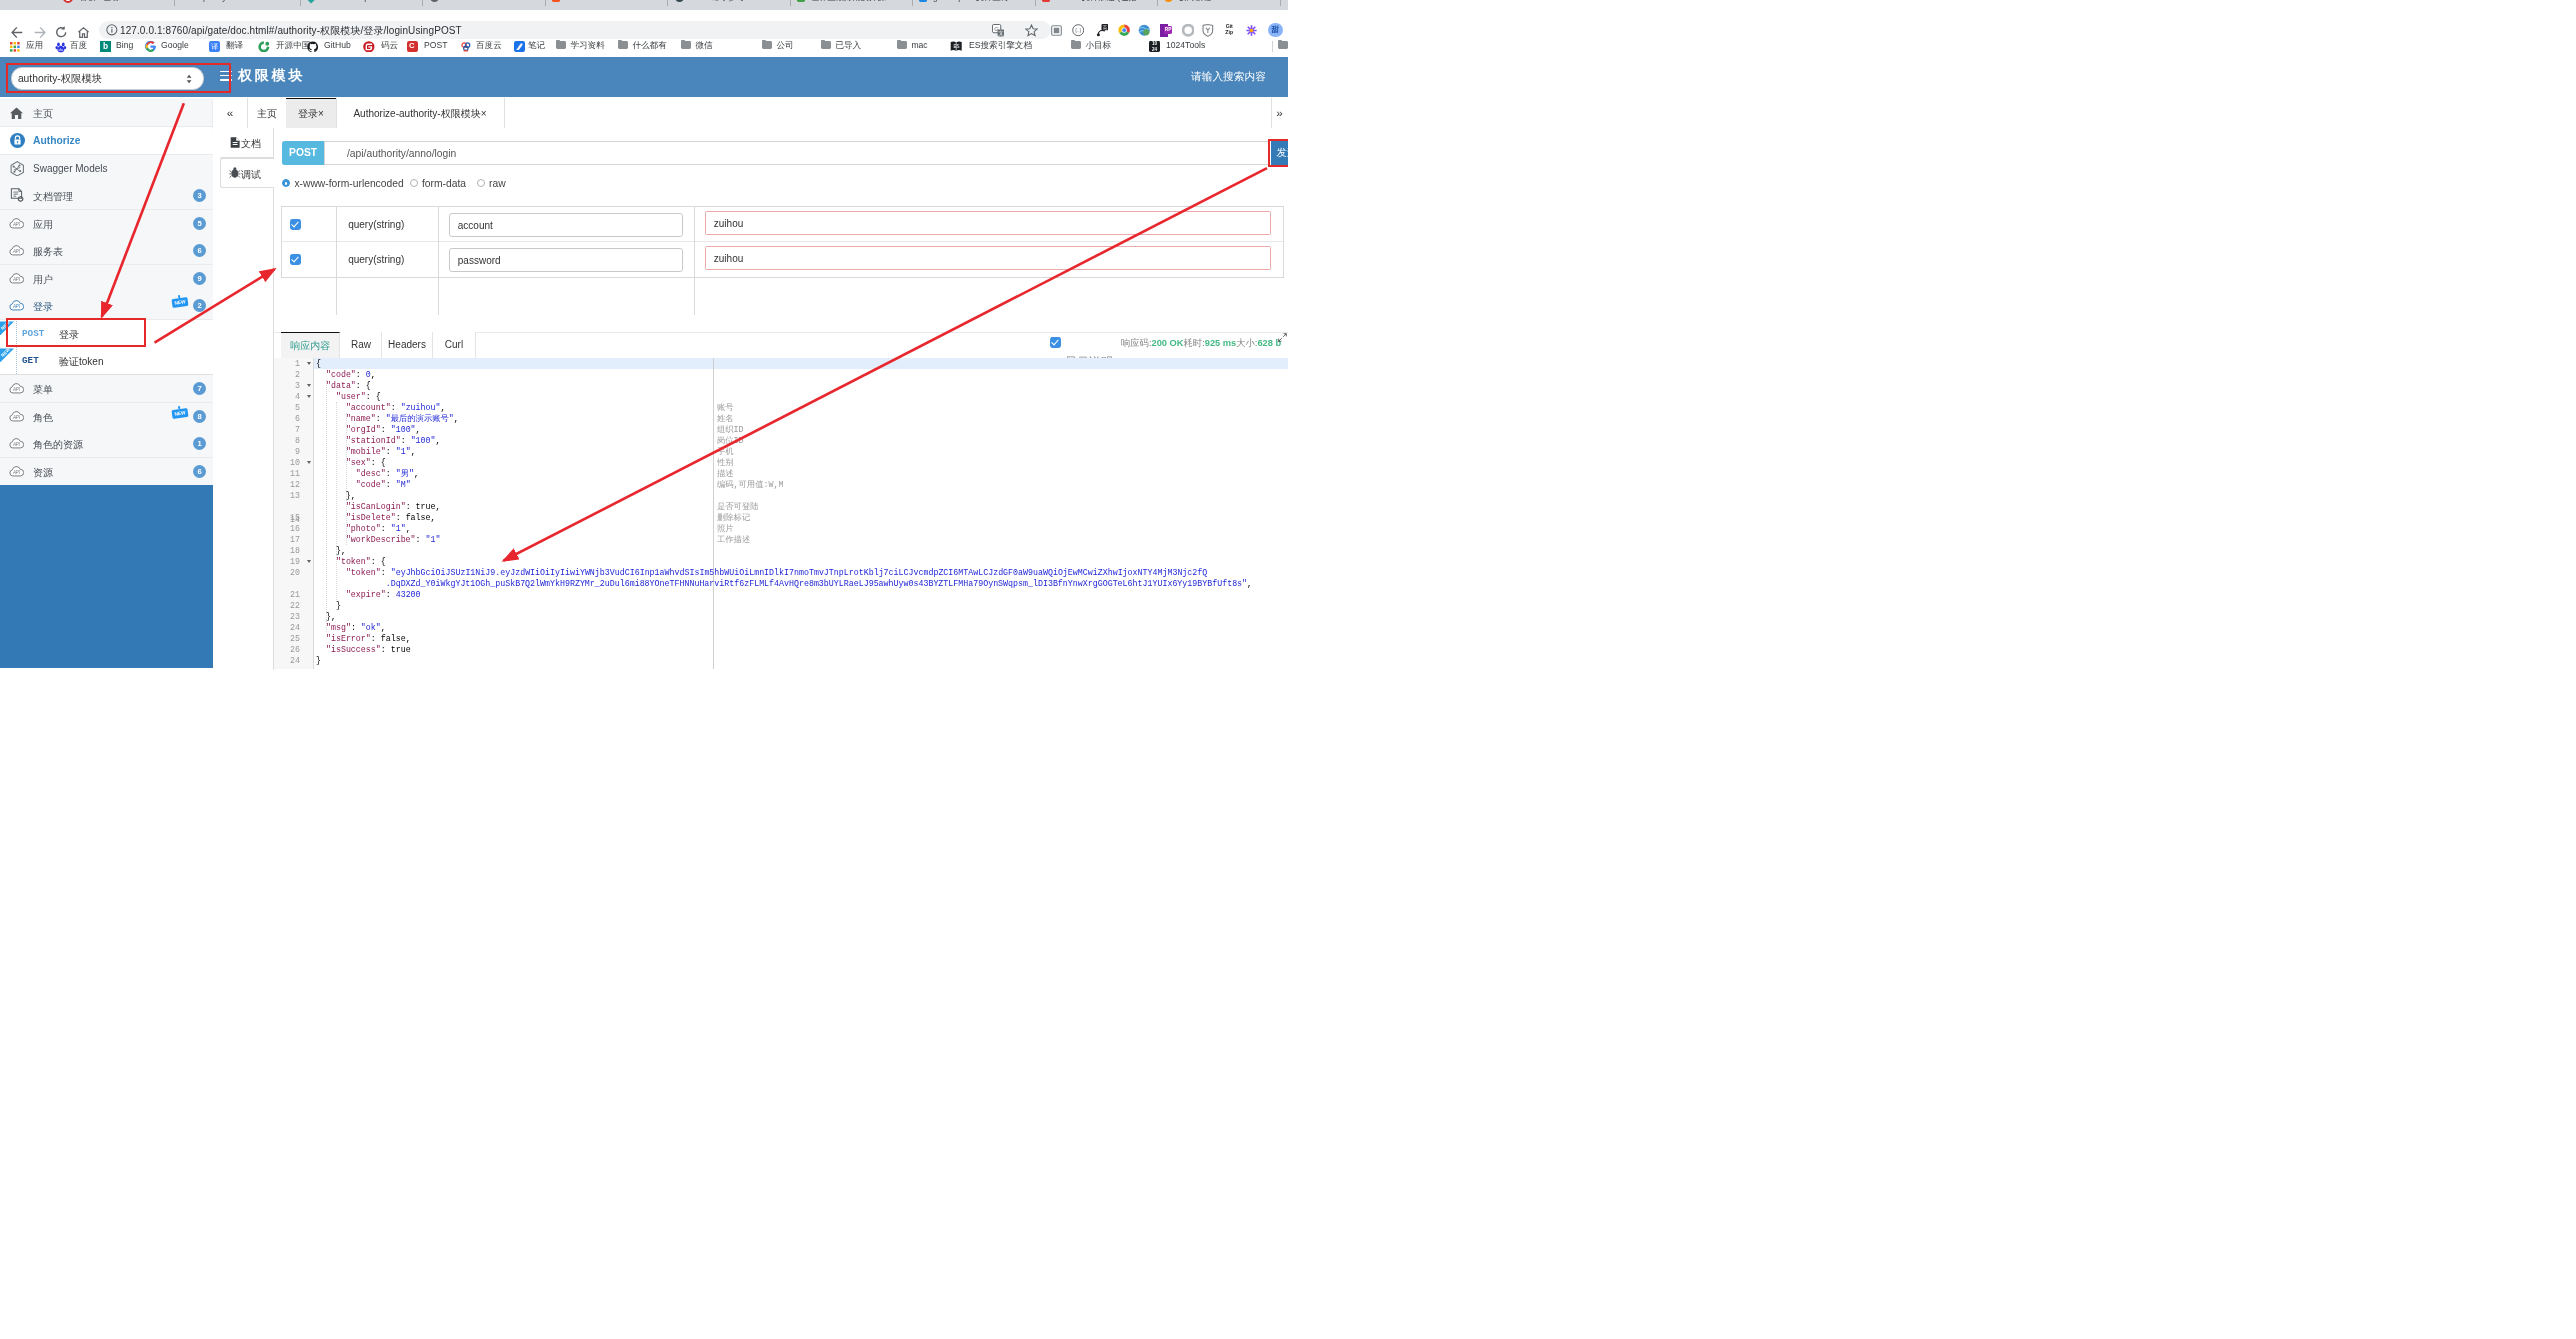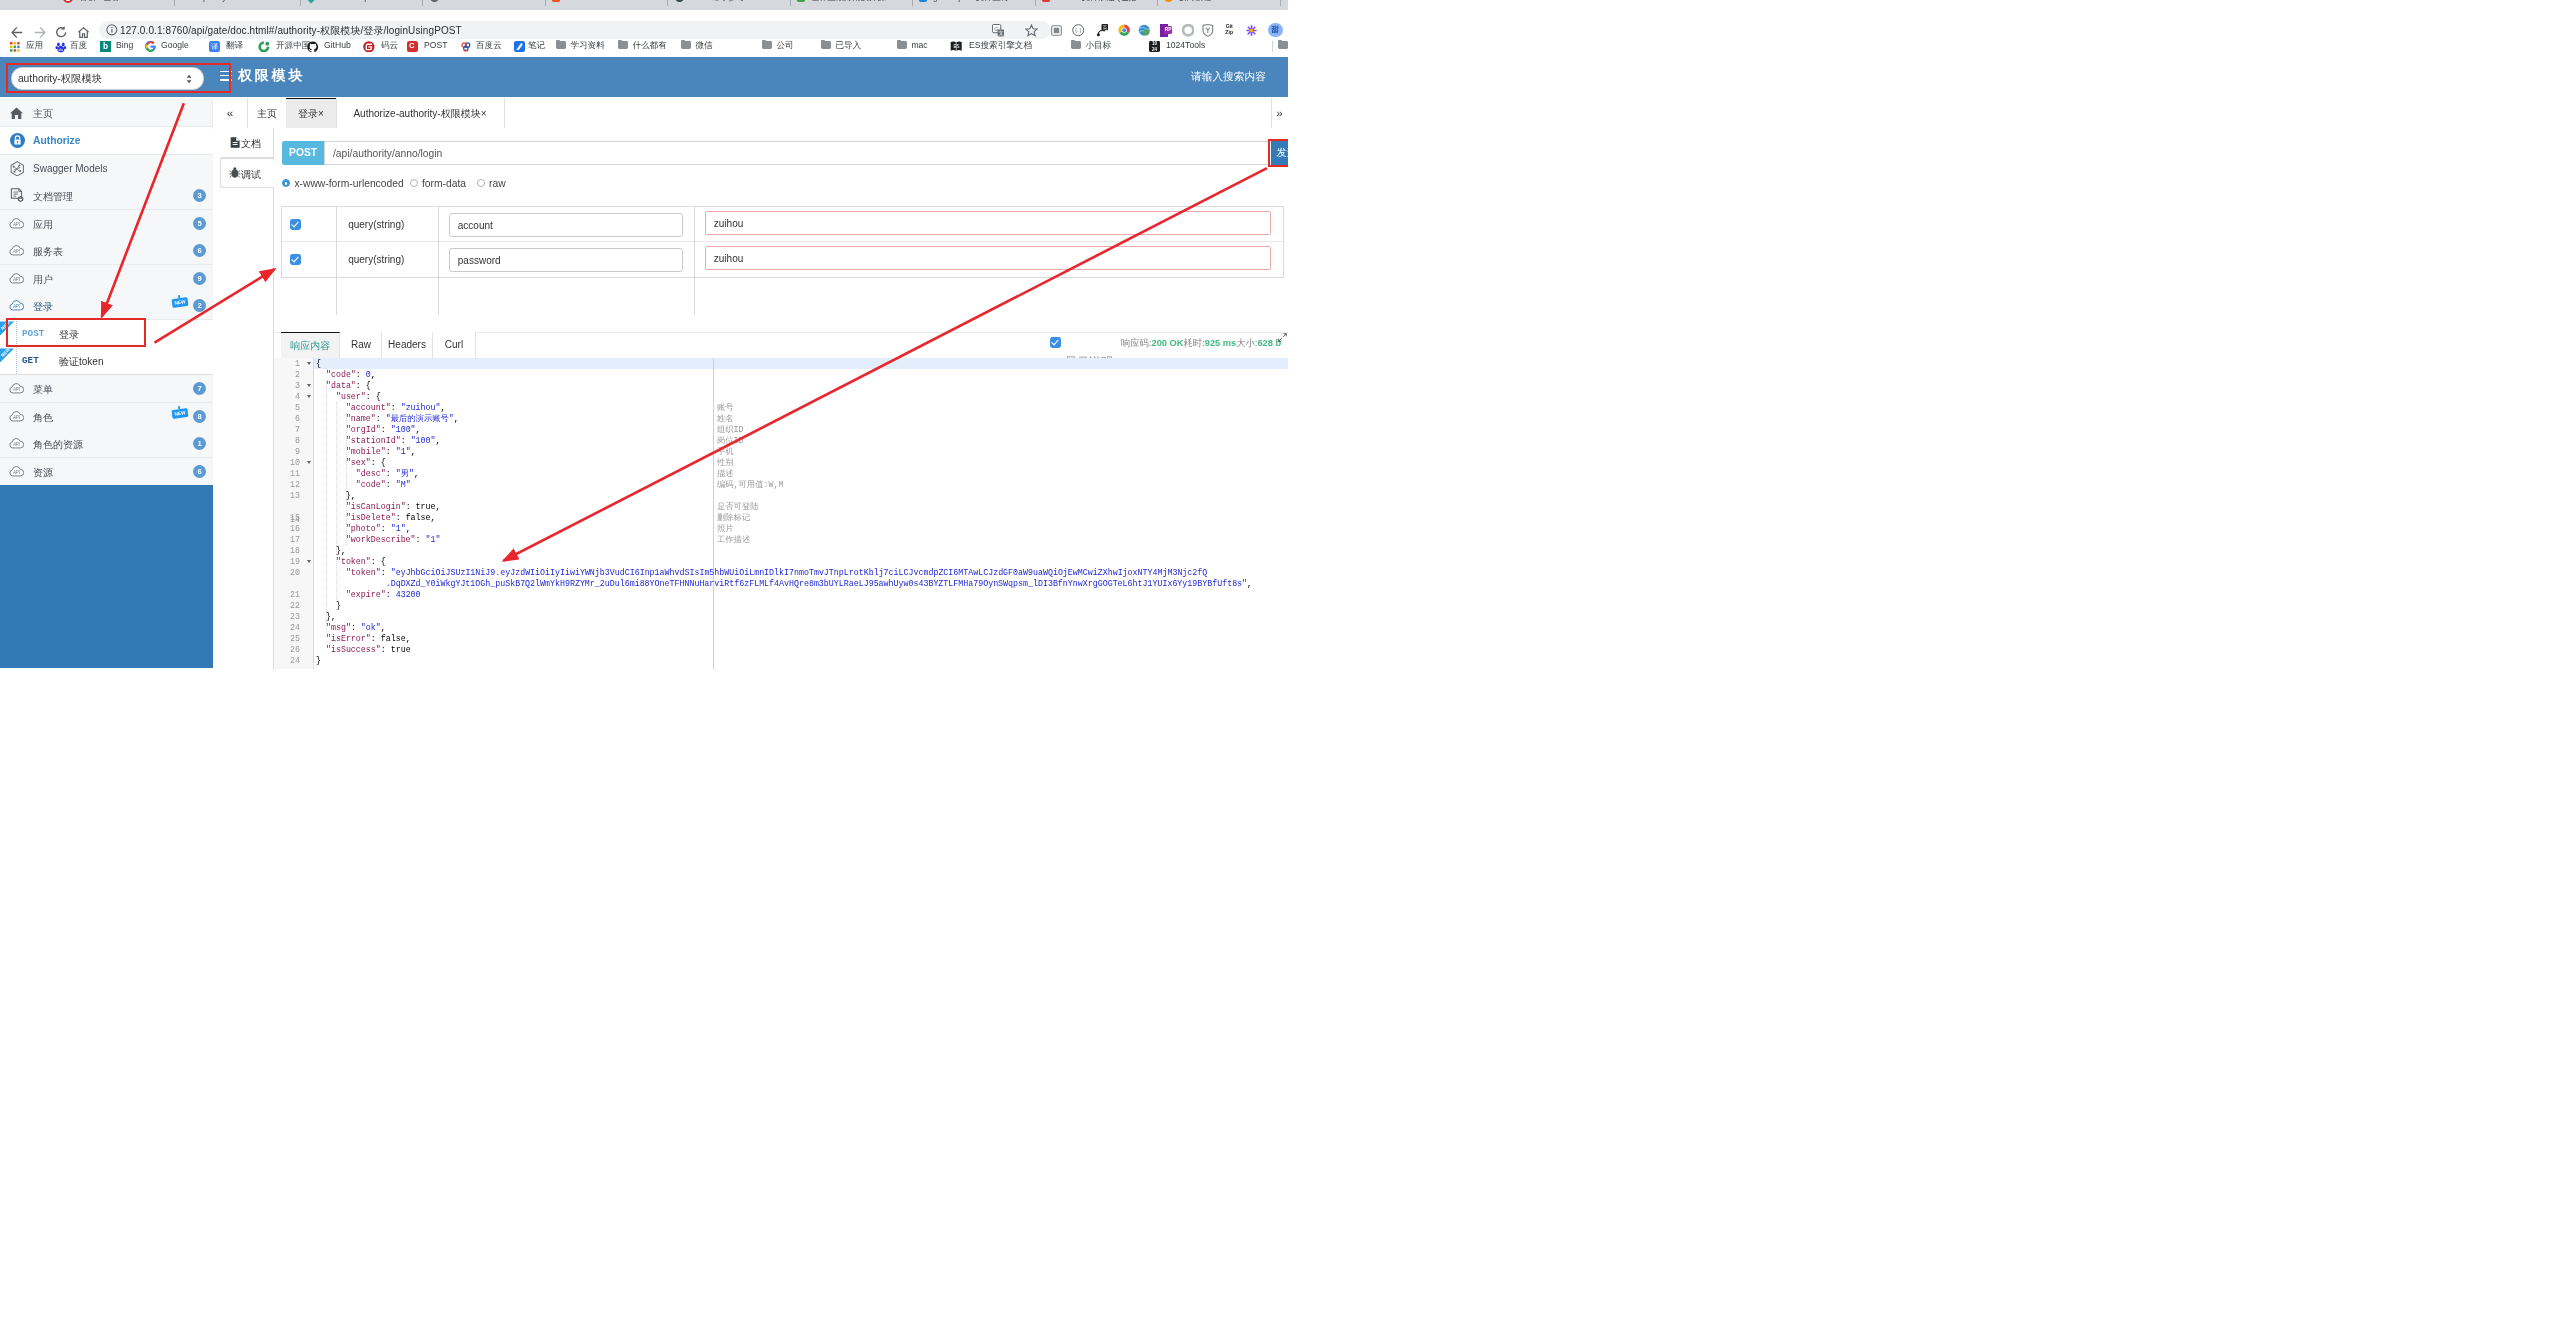"/api/authority/anno/login" div.abs { padding-left: 8px -> 22px }
